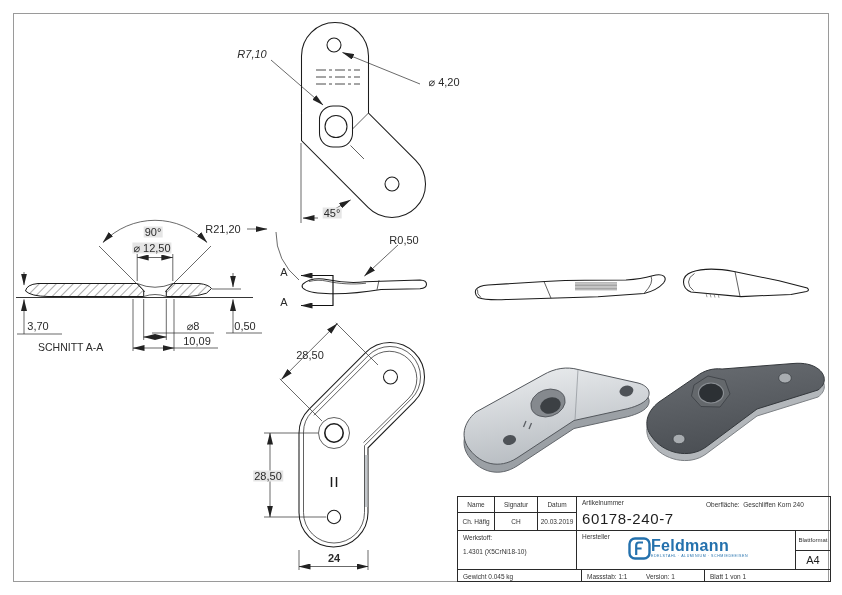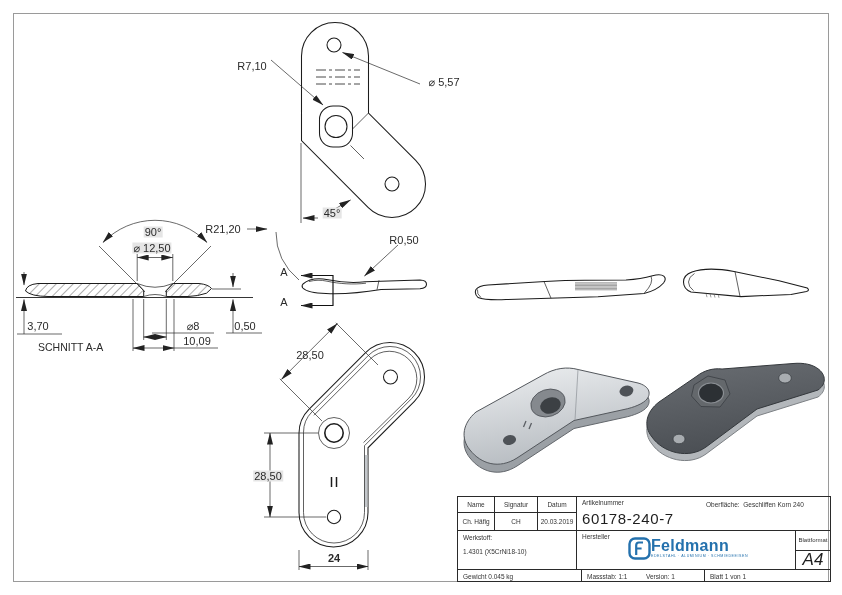"R7,10" div.dlabel { font-style: none -> italic; top: 66px -> 54px }
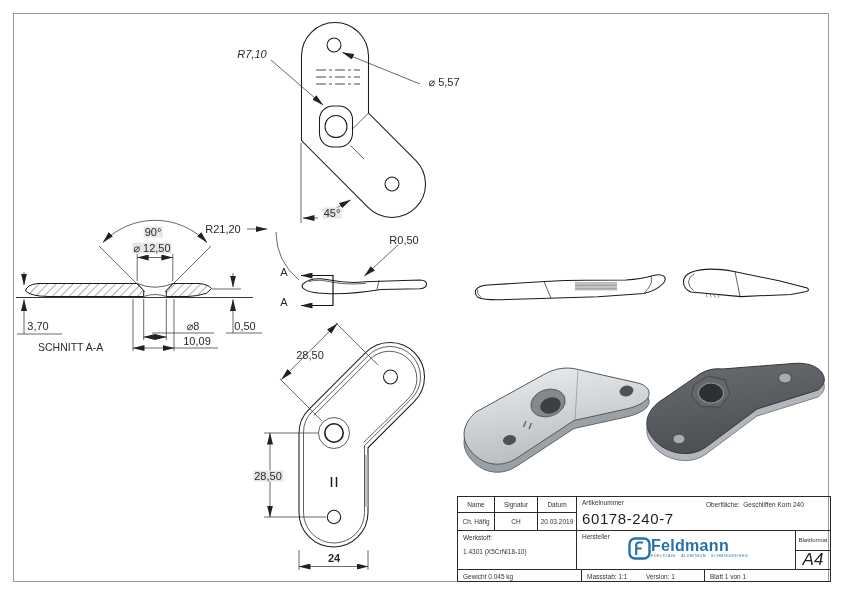"⌀ 5,57" div.dlabel { text: 5,57 -> 4,20 }
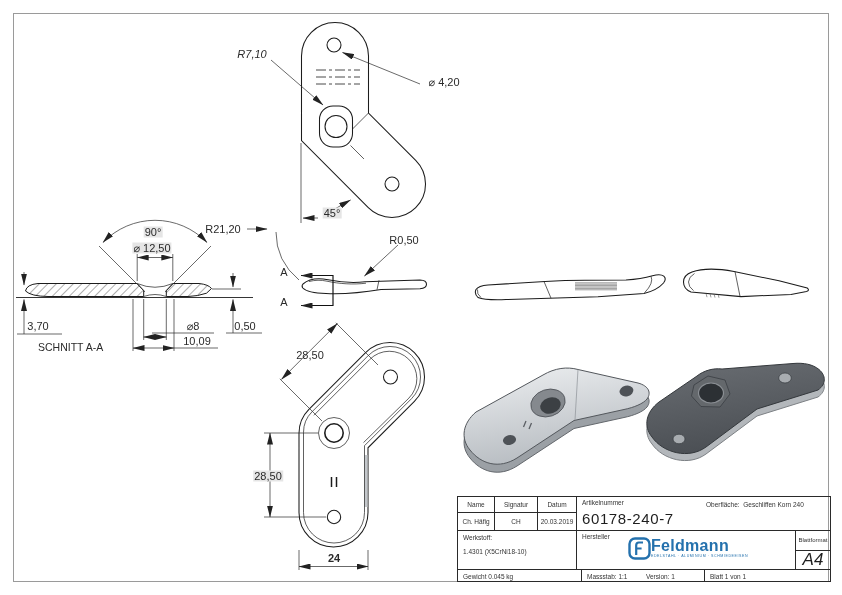"A4" .a4 { font-size: 17px -> 11px; font-style: italic -> none }
